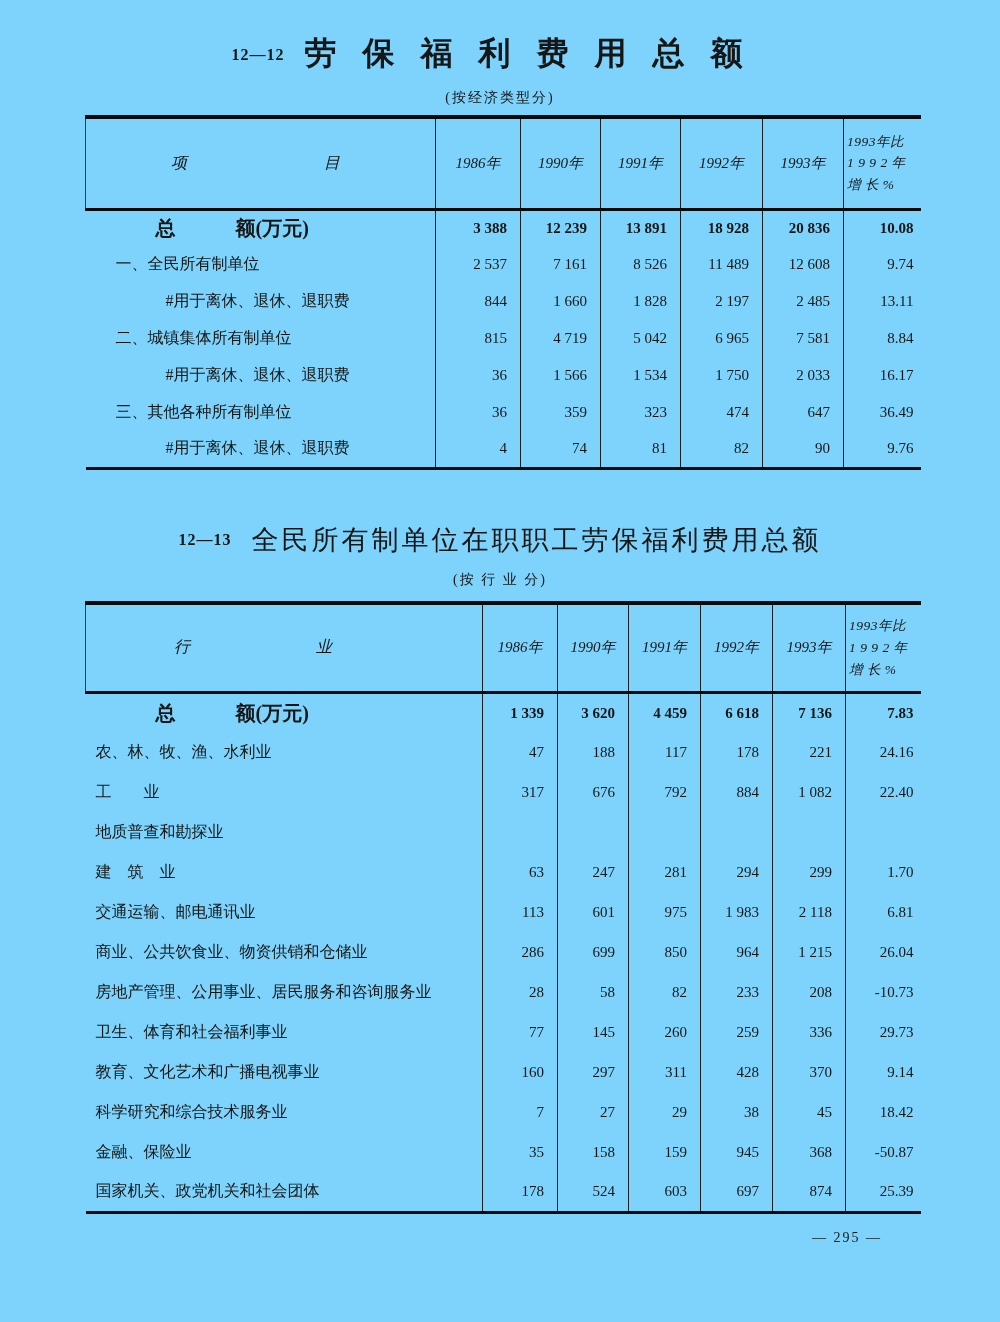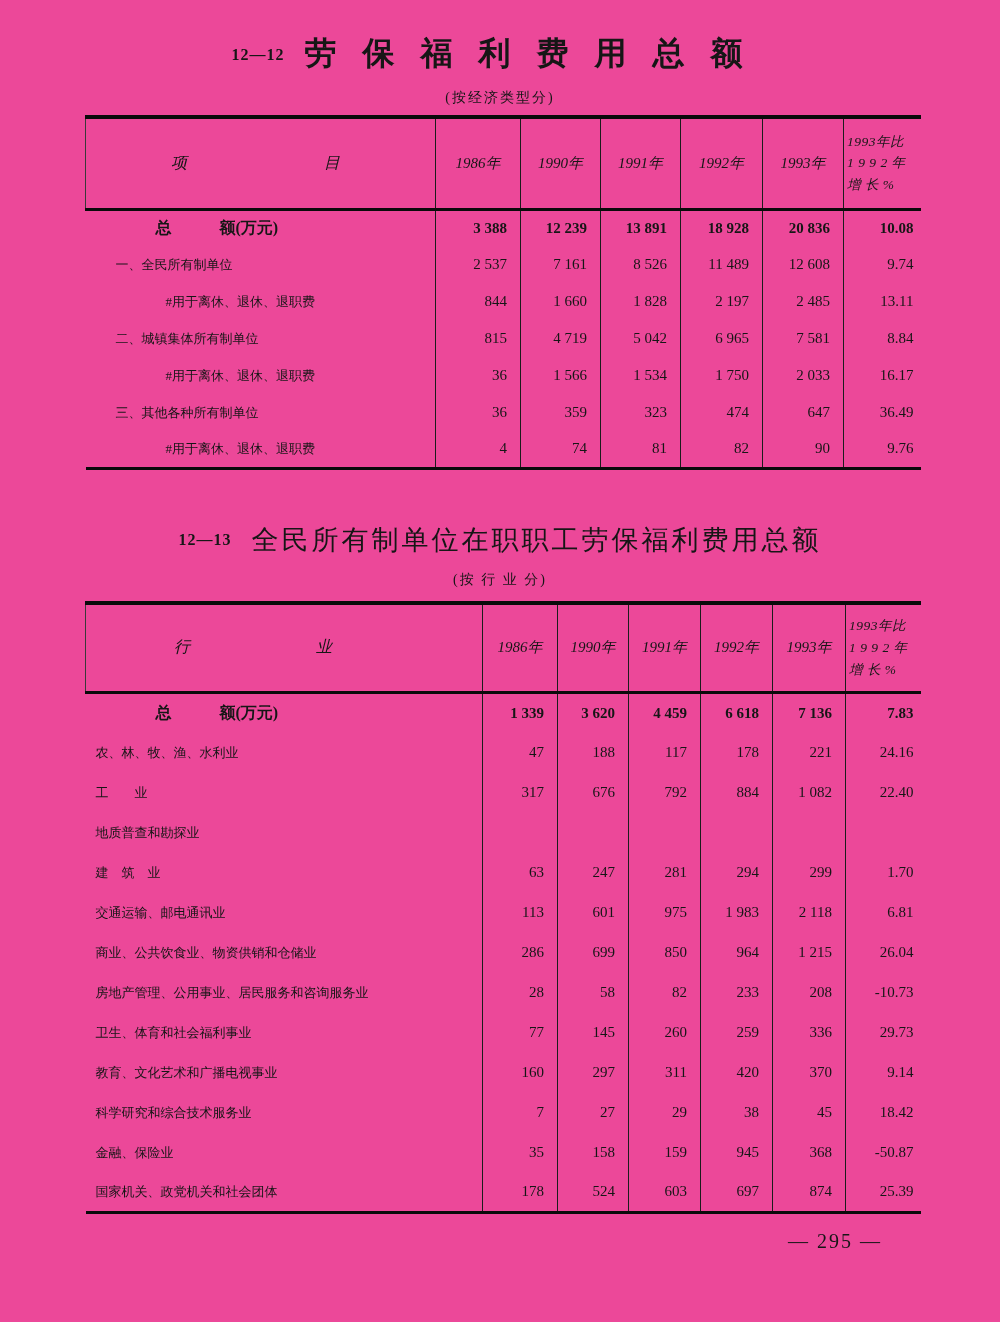"12—12 劳保福利费用总额" .page { background: #ec4899 -> #7dd3fc }
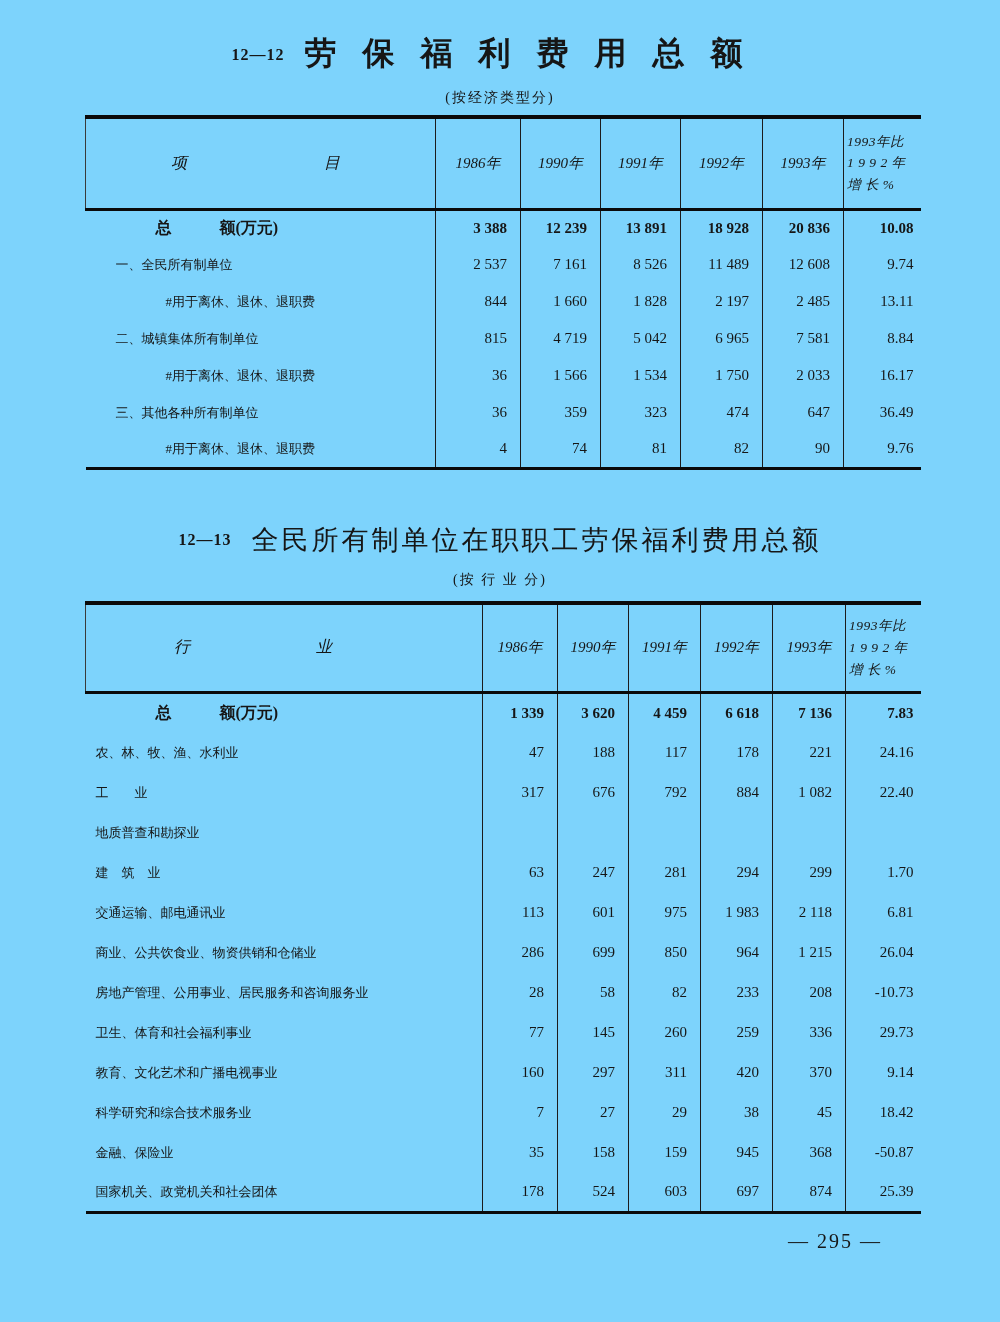"总 额(万元)" .lv-total td.label { font-size: 16px -> 20px }
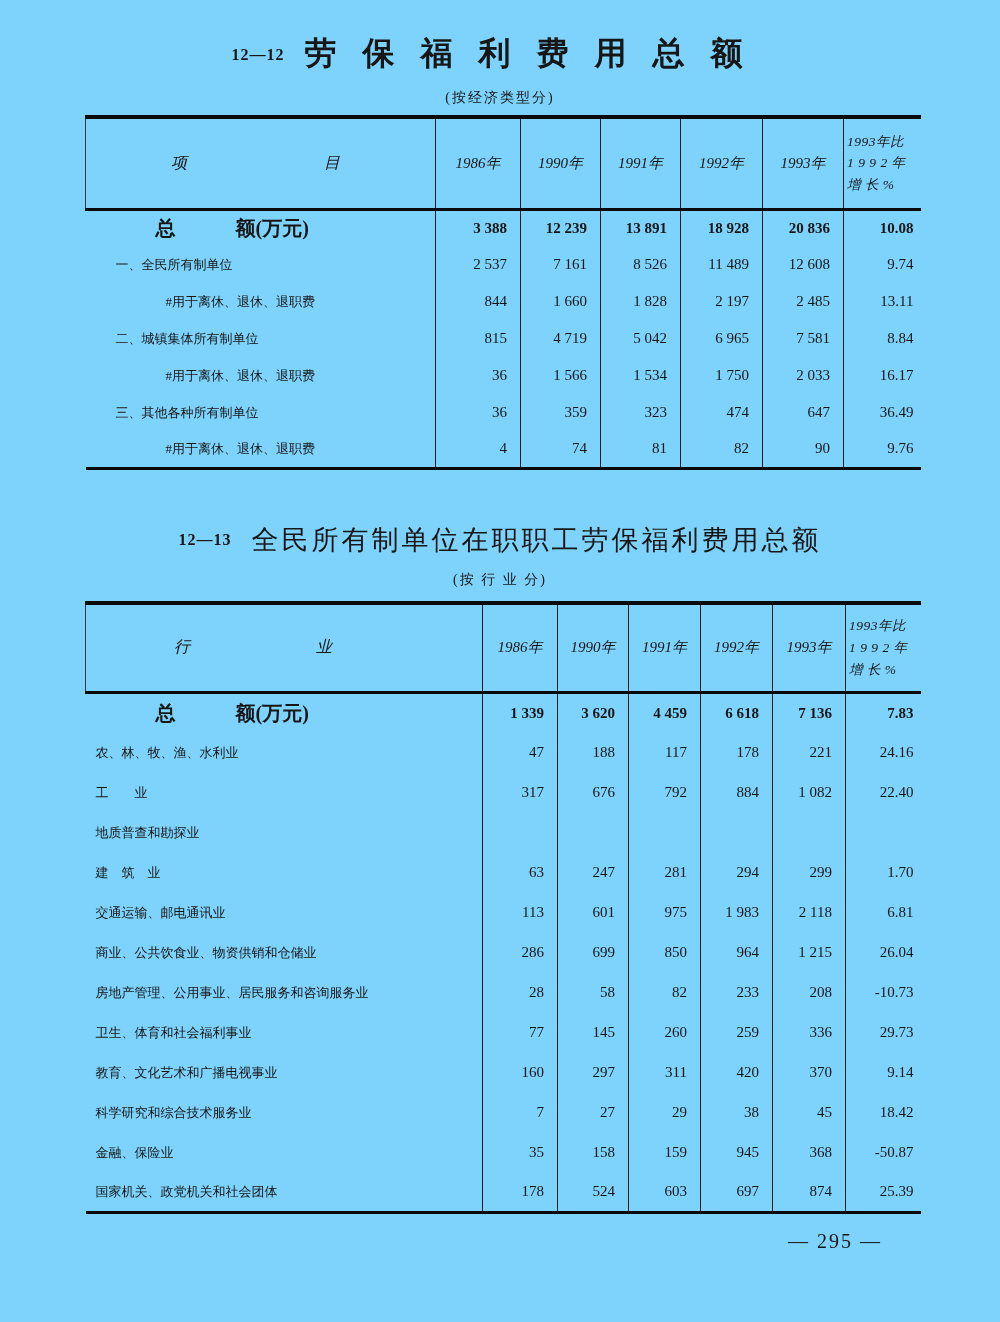"一、全民所有制单位" td.label { font-size: 13px -> 16px }
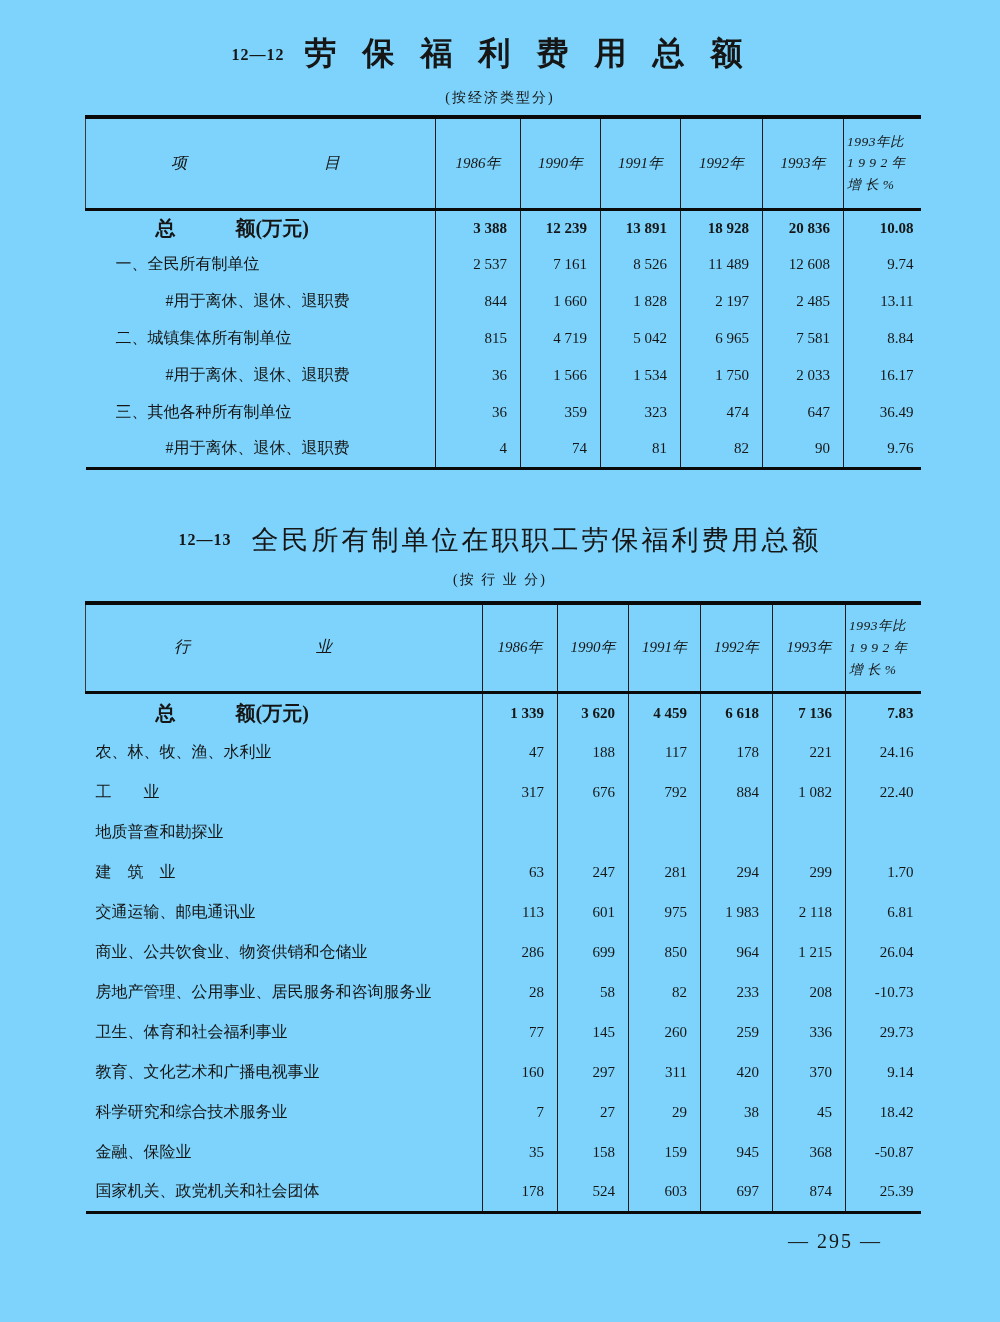"420" td.num { text: 420 -> 428 }
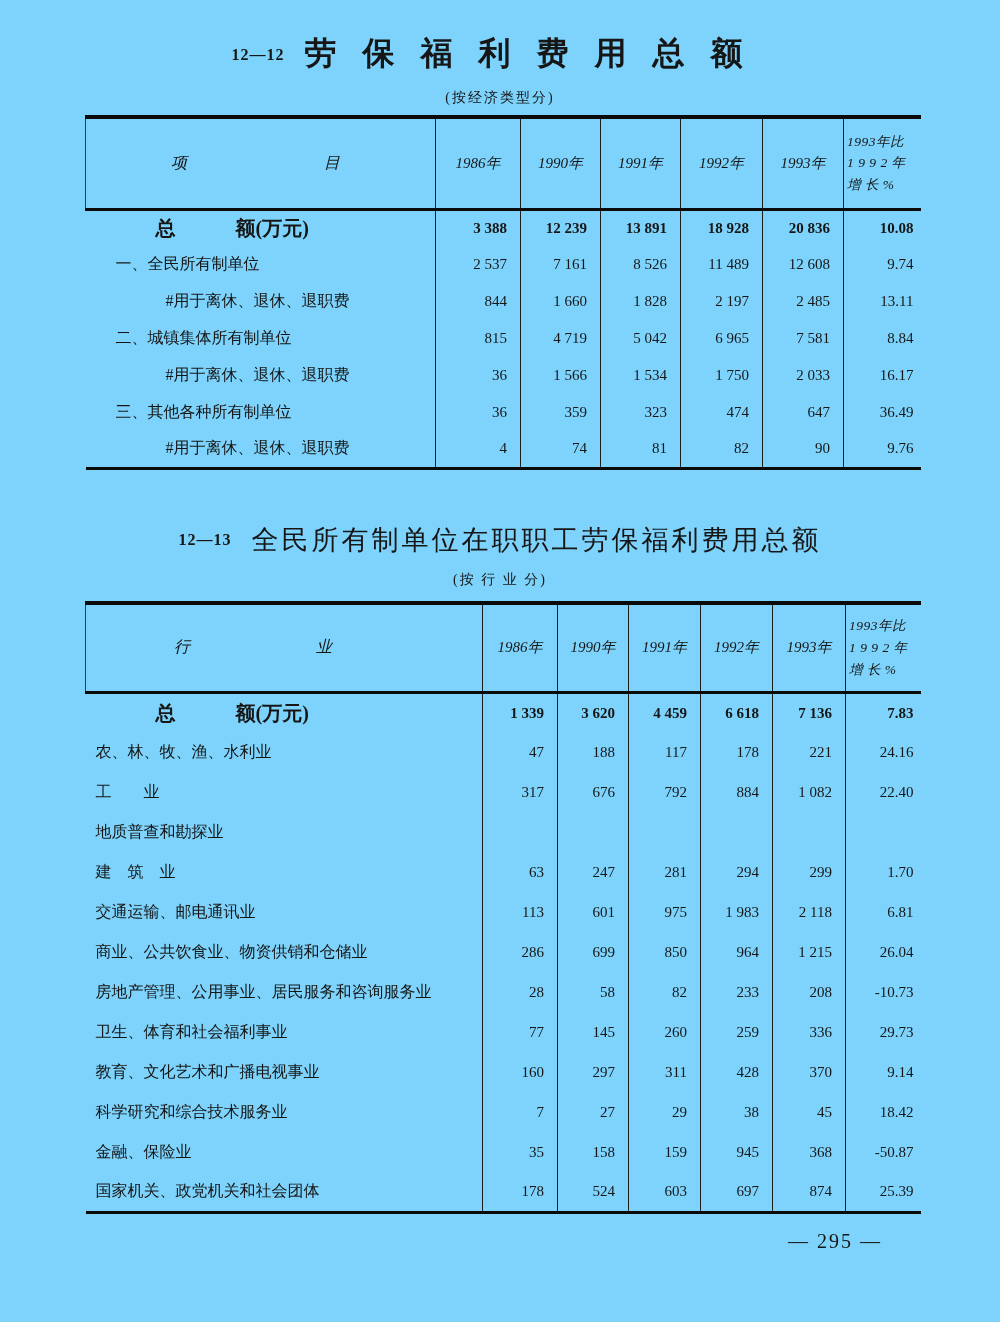"— 295 —" .page-number { font-size: 20px -> 14px }
